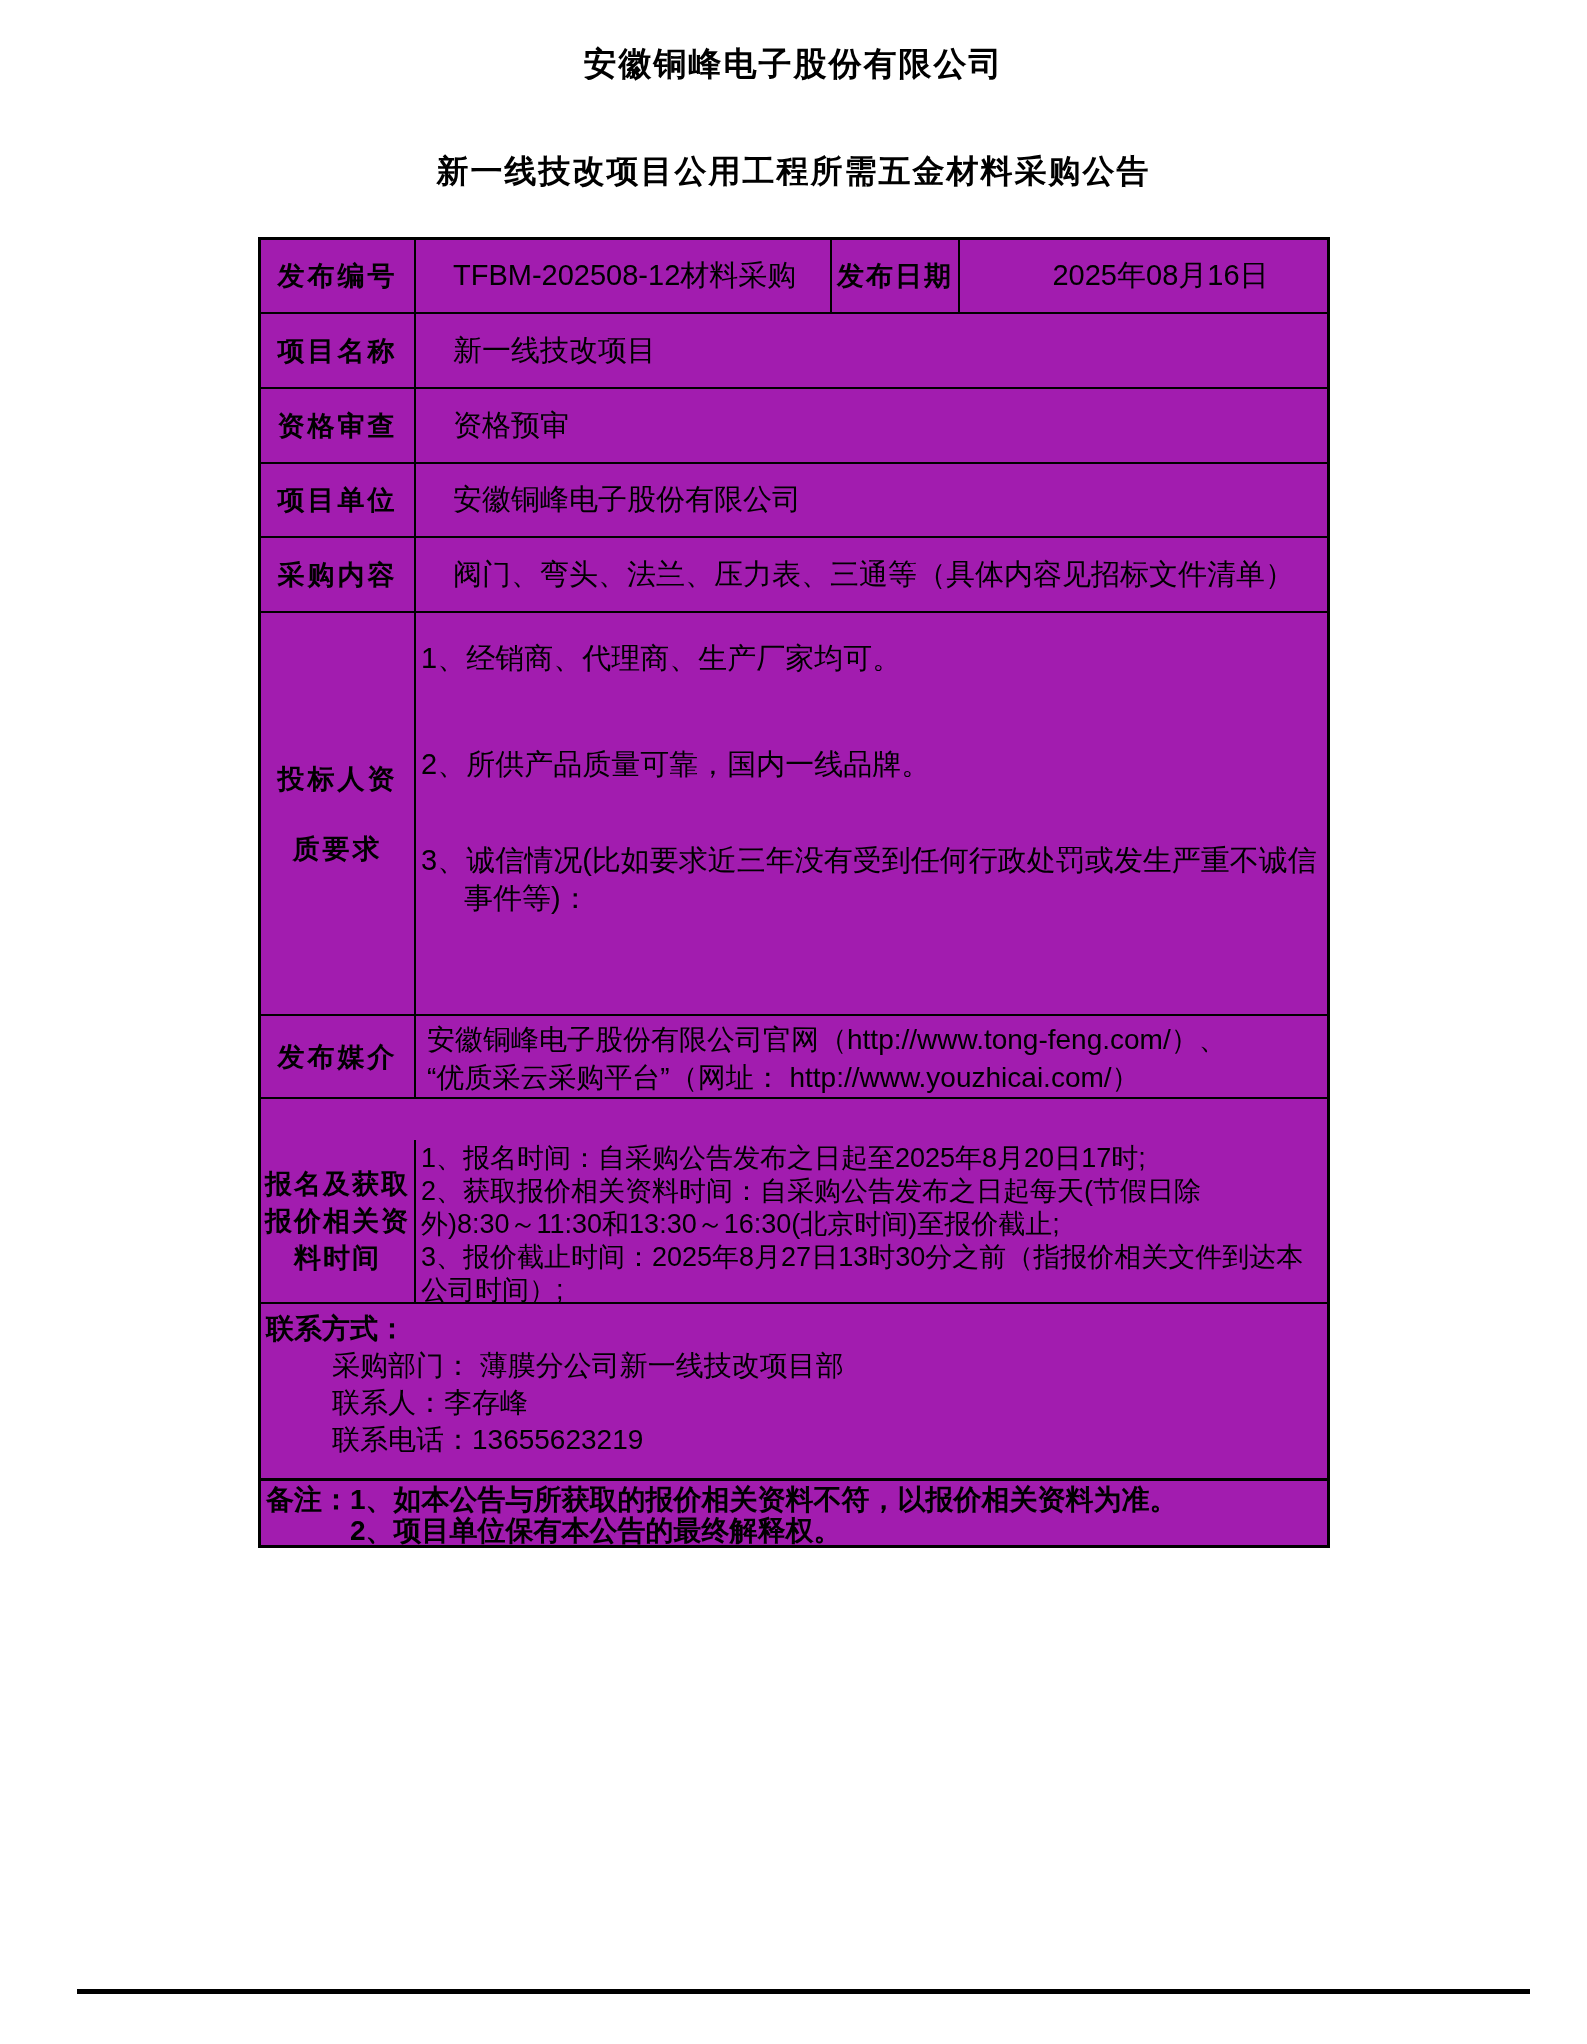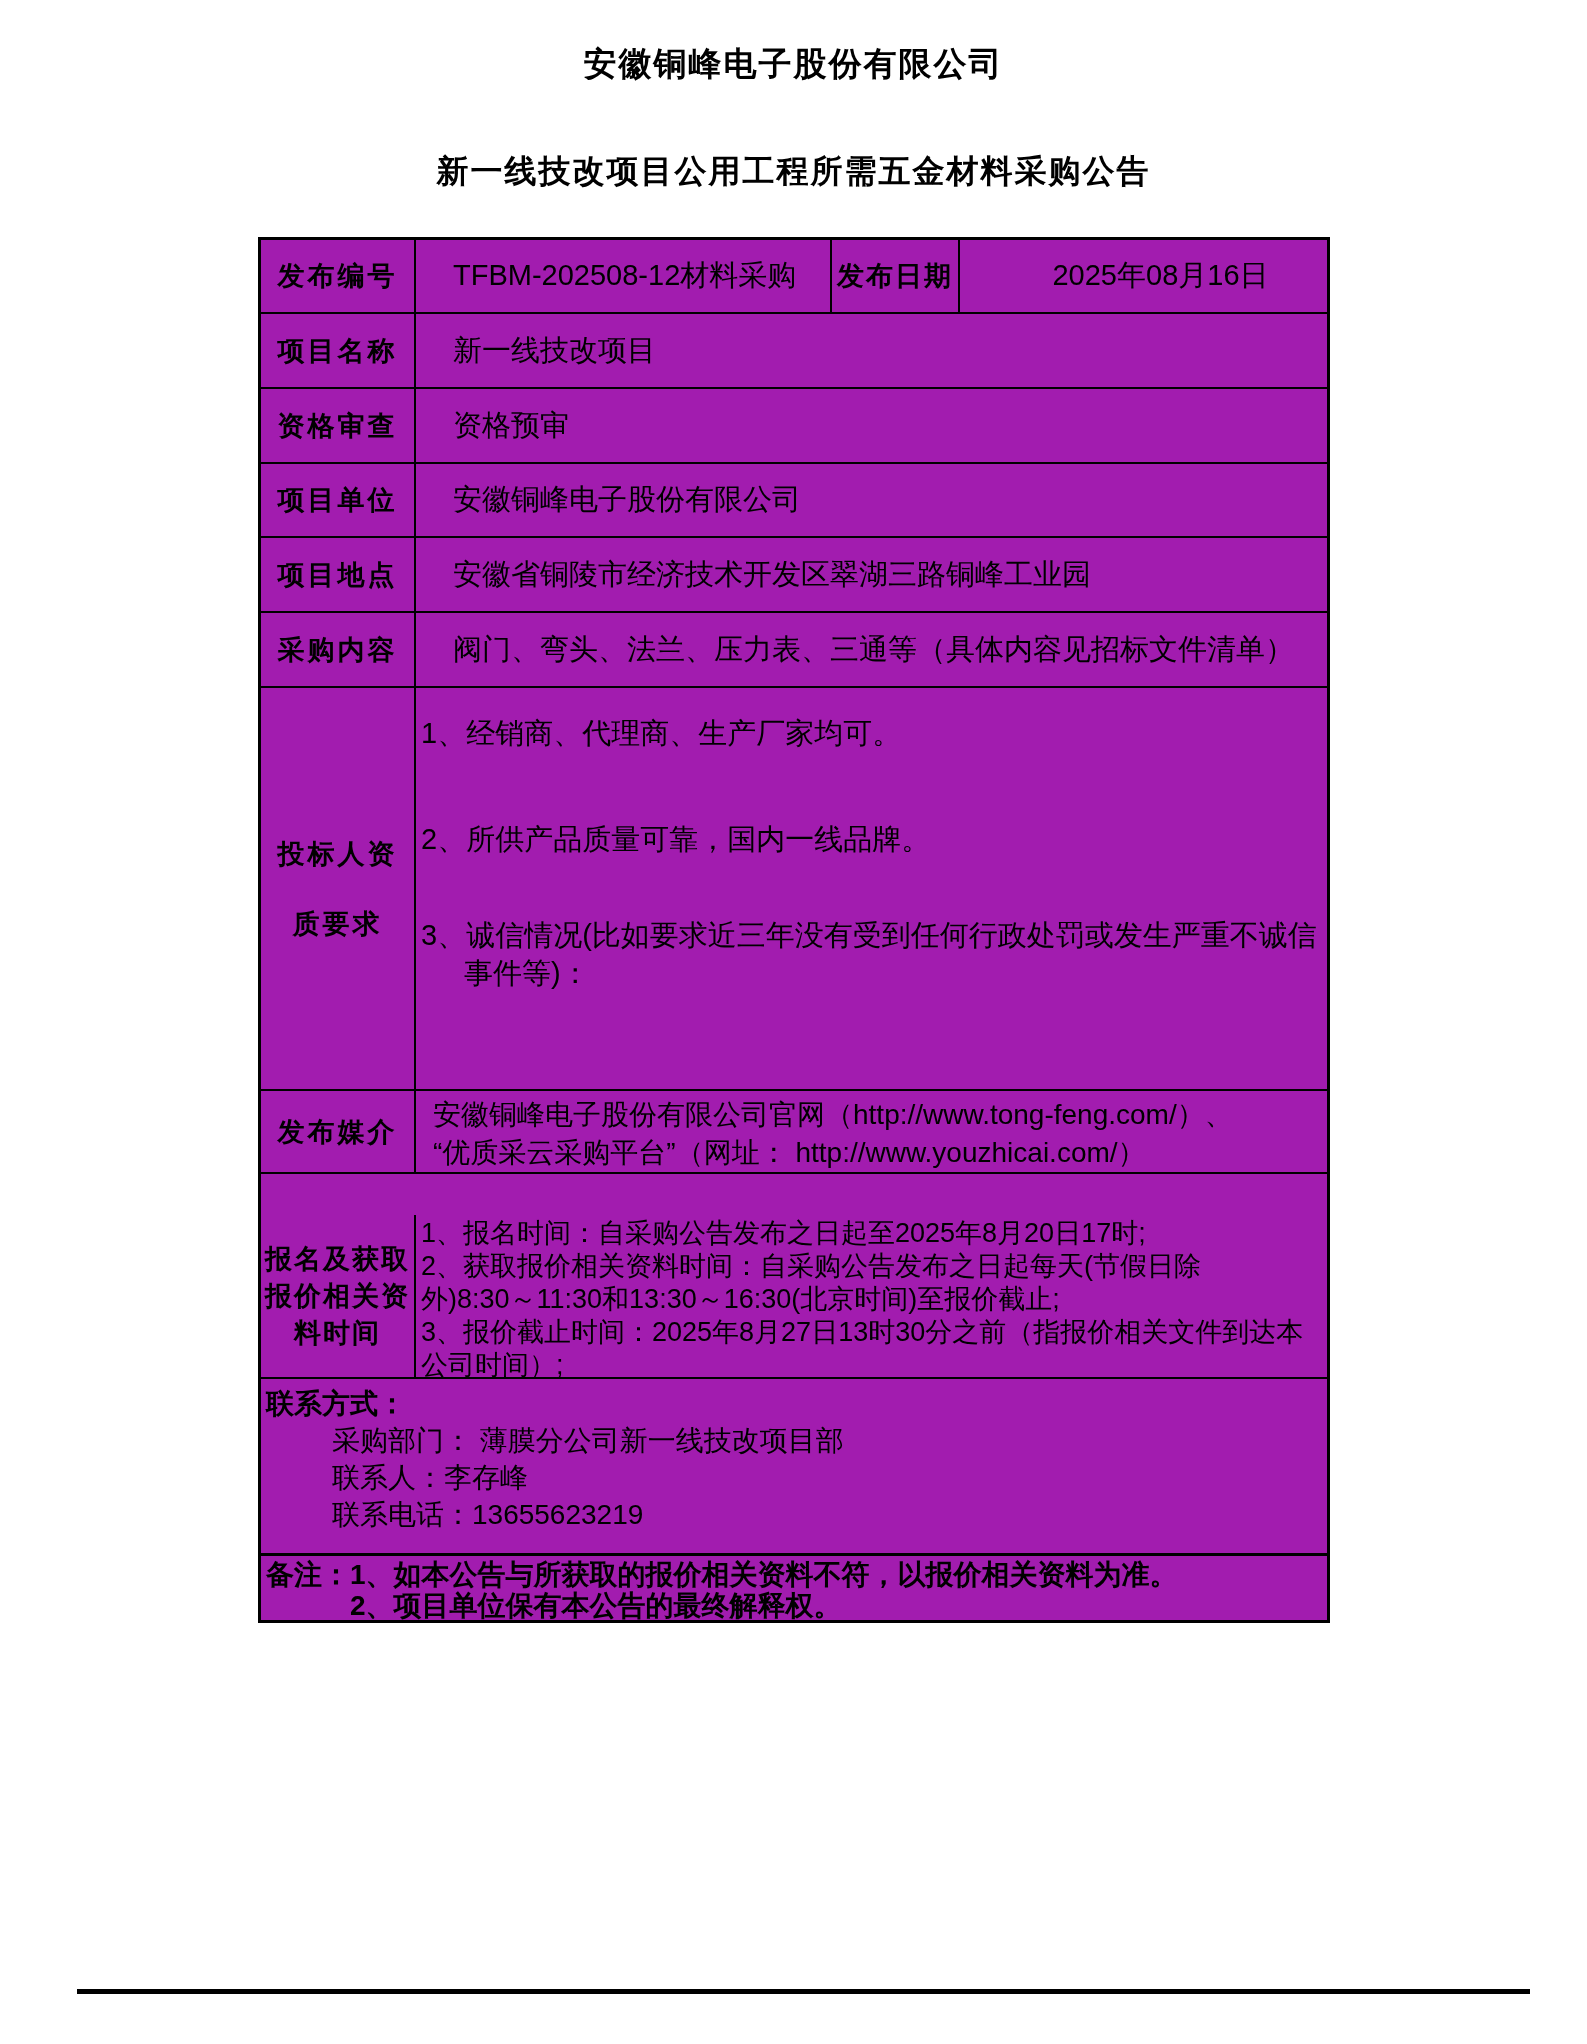"项目地点" div.t-row { html: <div> <div>项目地点</div> <div>安徽省铜陵市经济技术开发区翠湖三路铜峰工业园</div> </div> -> none }
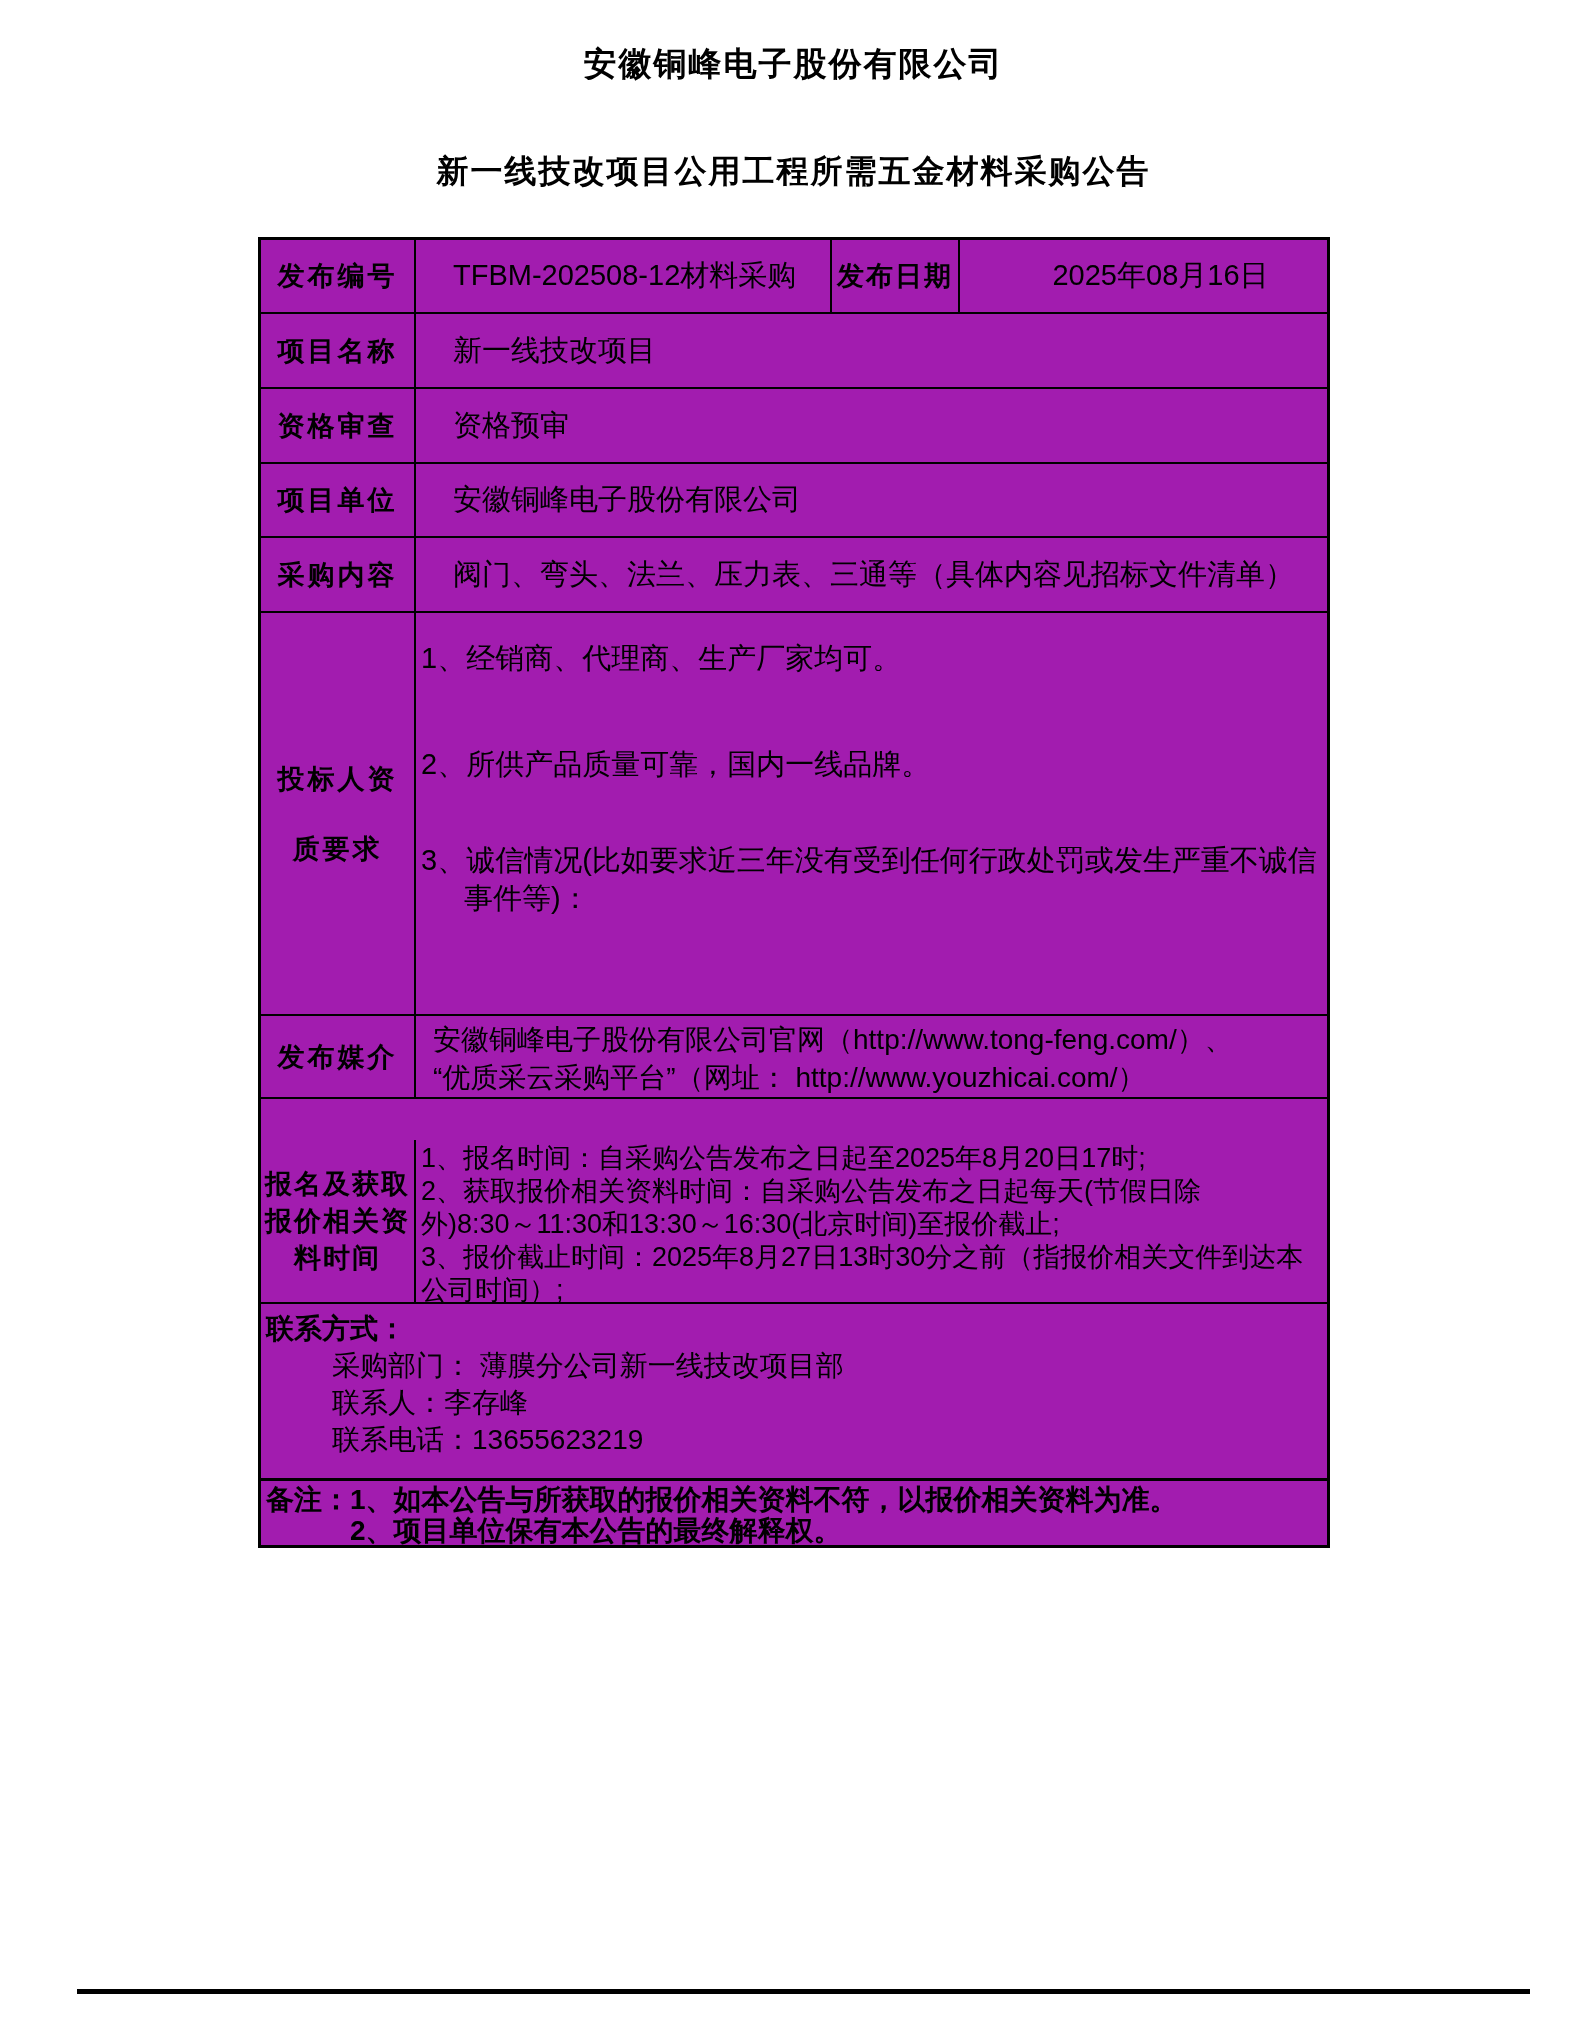"安徽铜峰电子股份有限公司官网（http://www.tong-feng.com/" .cell-media { padding: 5px 0 0 17px -> 5px 0 0 11px }
